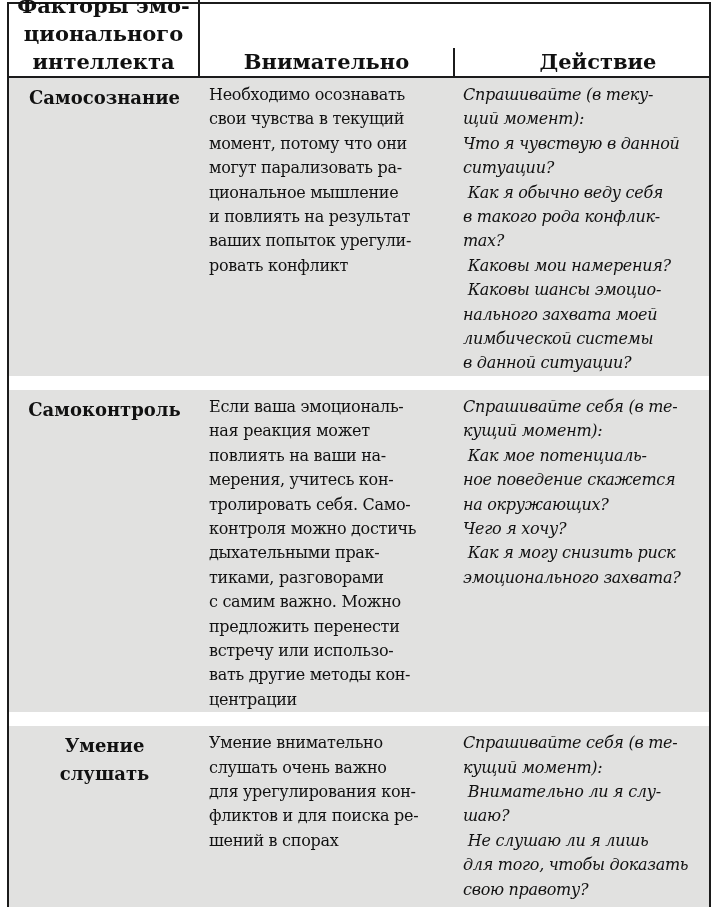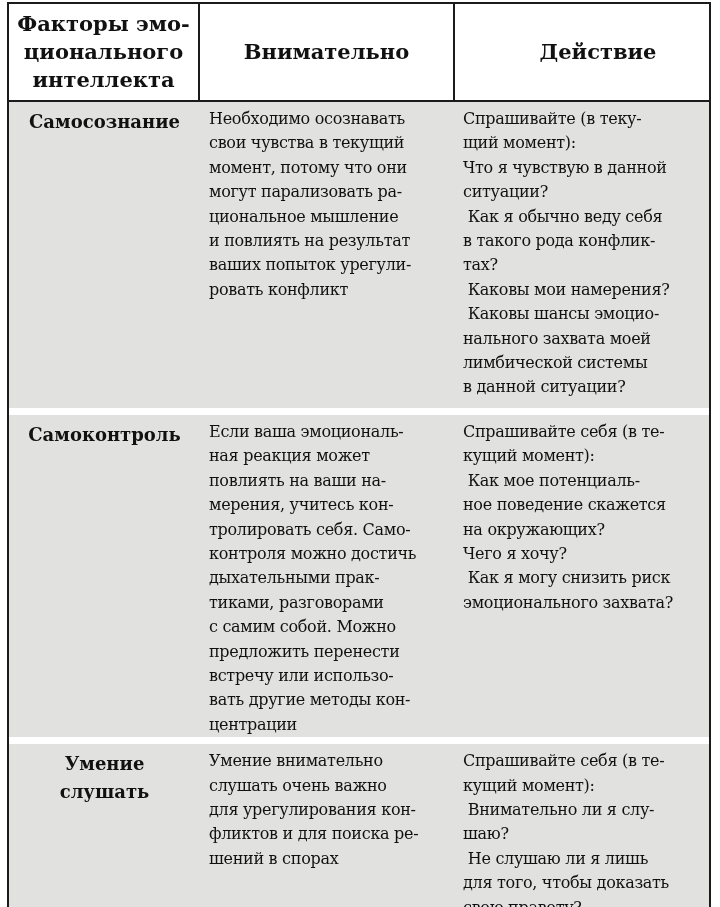"Факторы эмо-" .thead { align-items: none -> flex-end; height: 98px -> 74px }
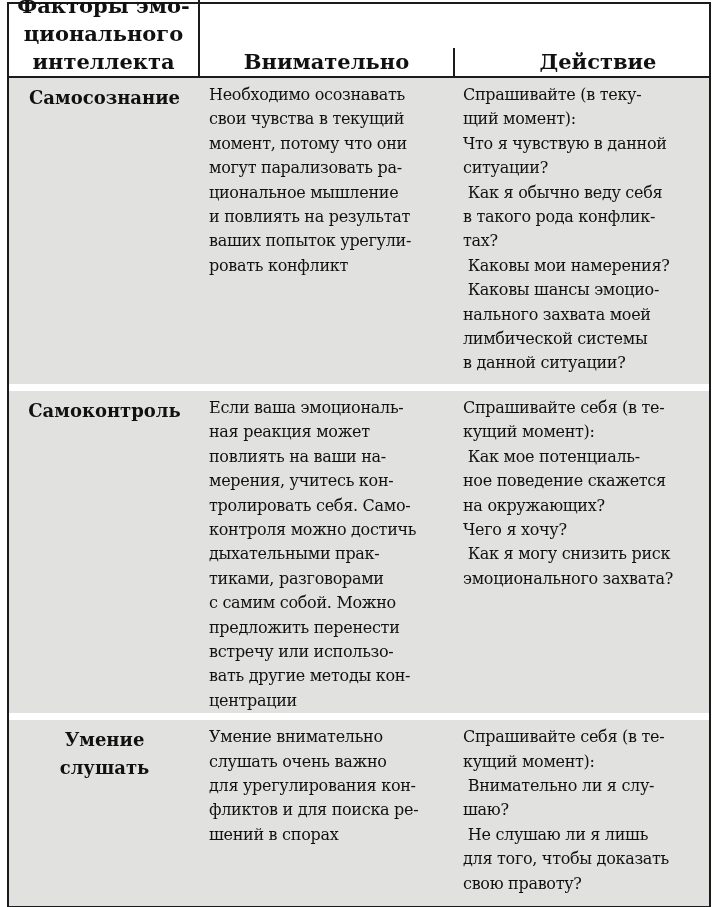"Спрашивайте (в теку-" .c3 { font-style: none -> italic; padding: 5px 0 8px 8px -> 5px 0 0 8px }
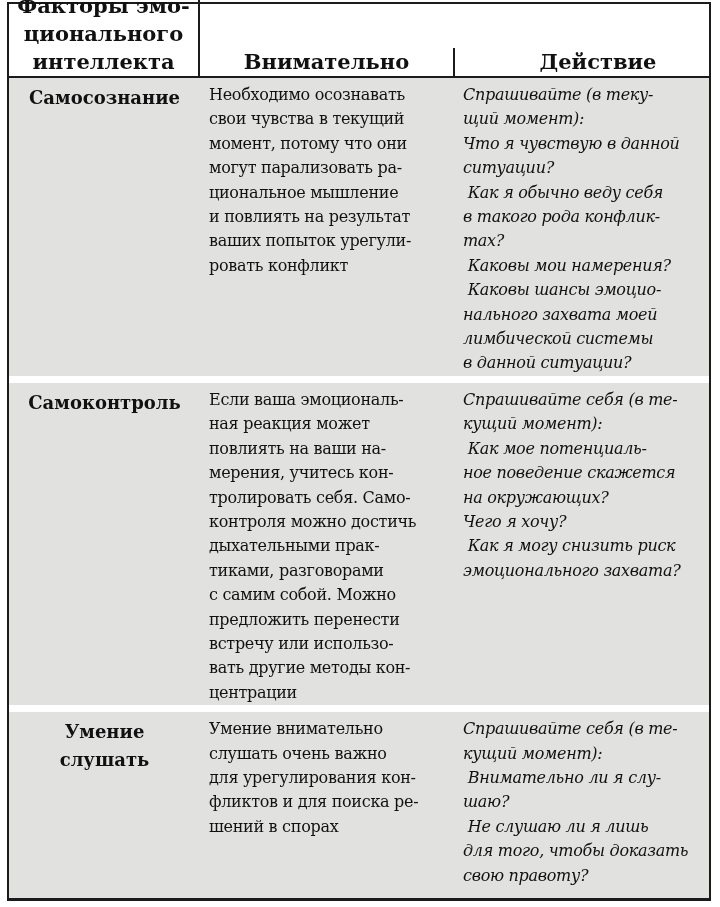"Самоконтроль" .row + .row { margin-top: 7px -> 14px }
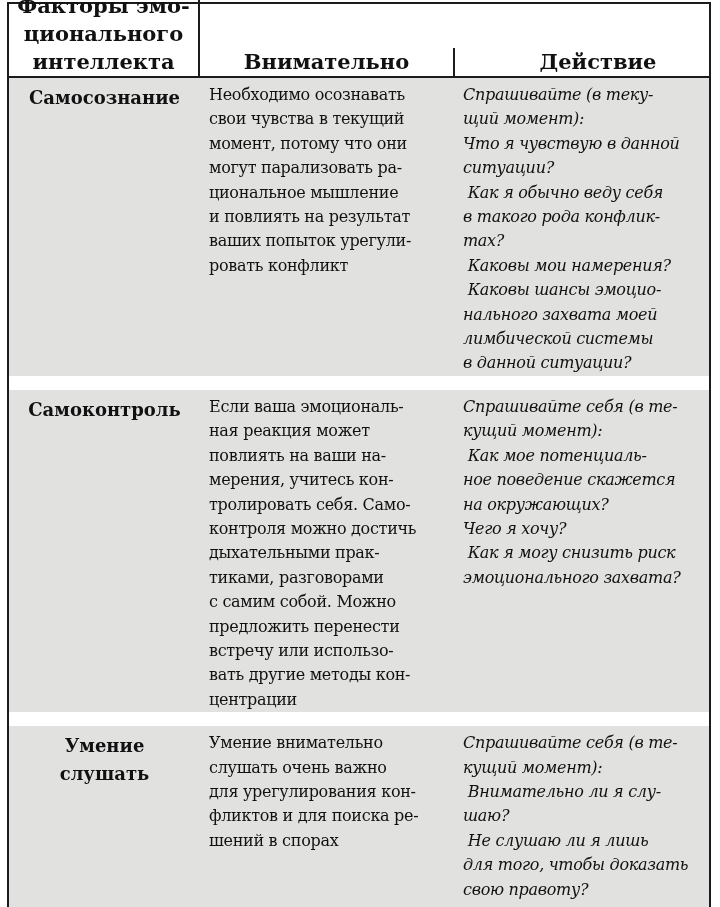"Если ваша эмоциональ-" div.c2 { text: собой -> важно }
